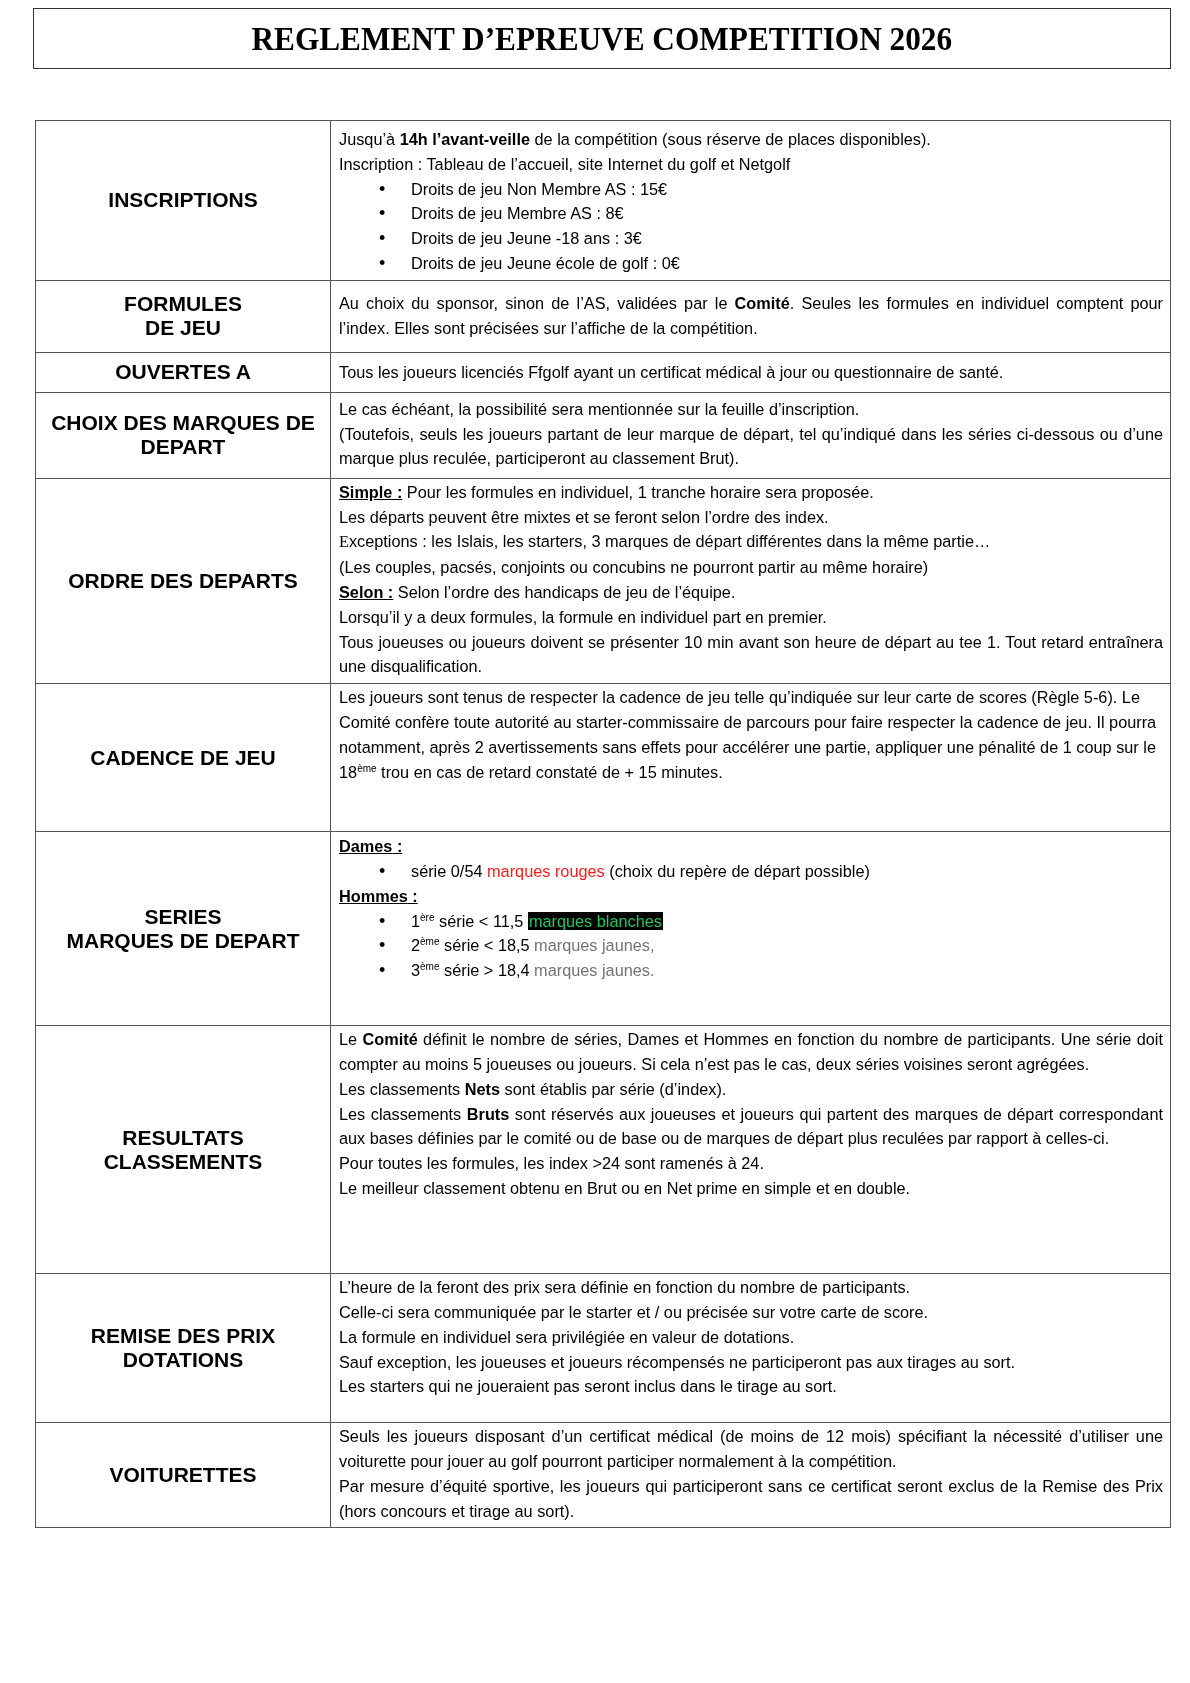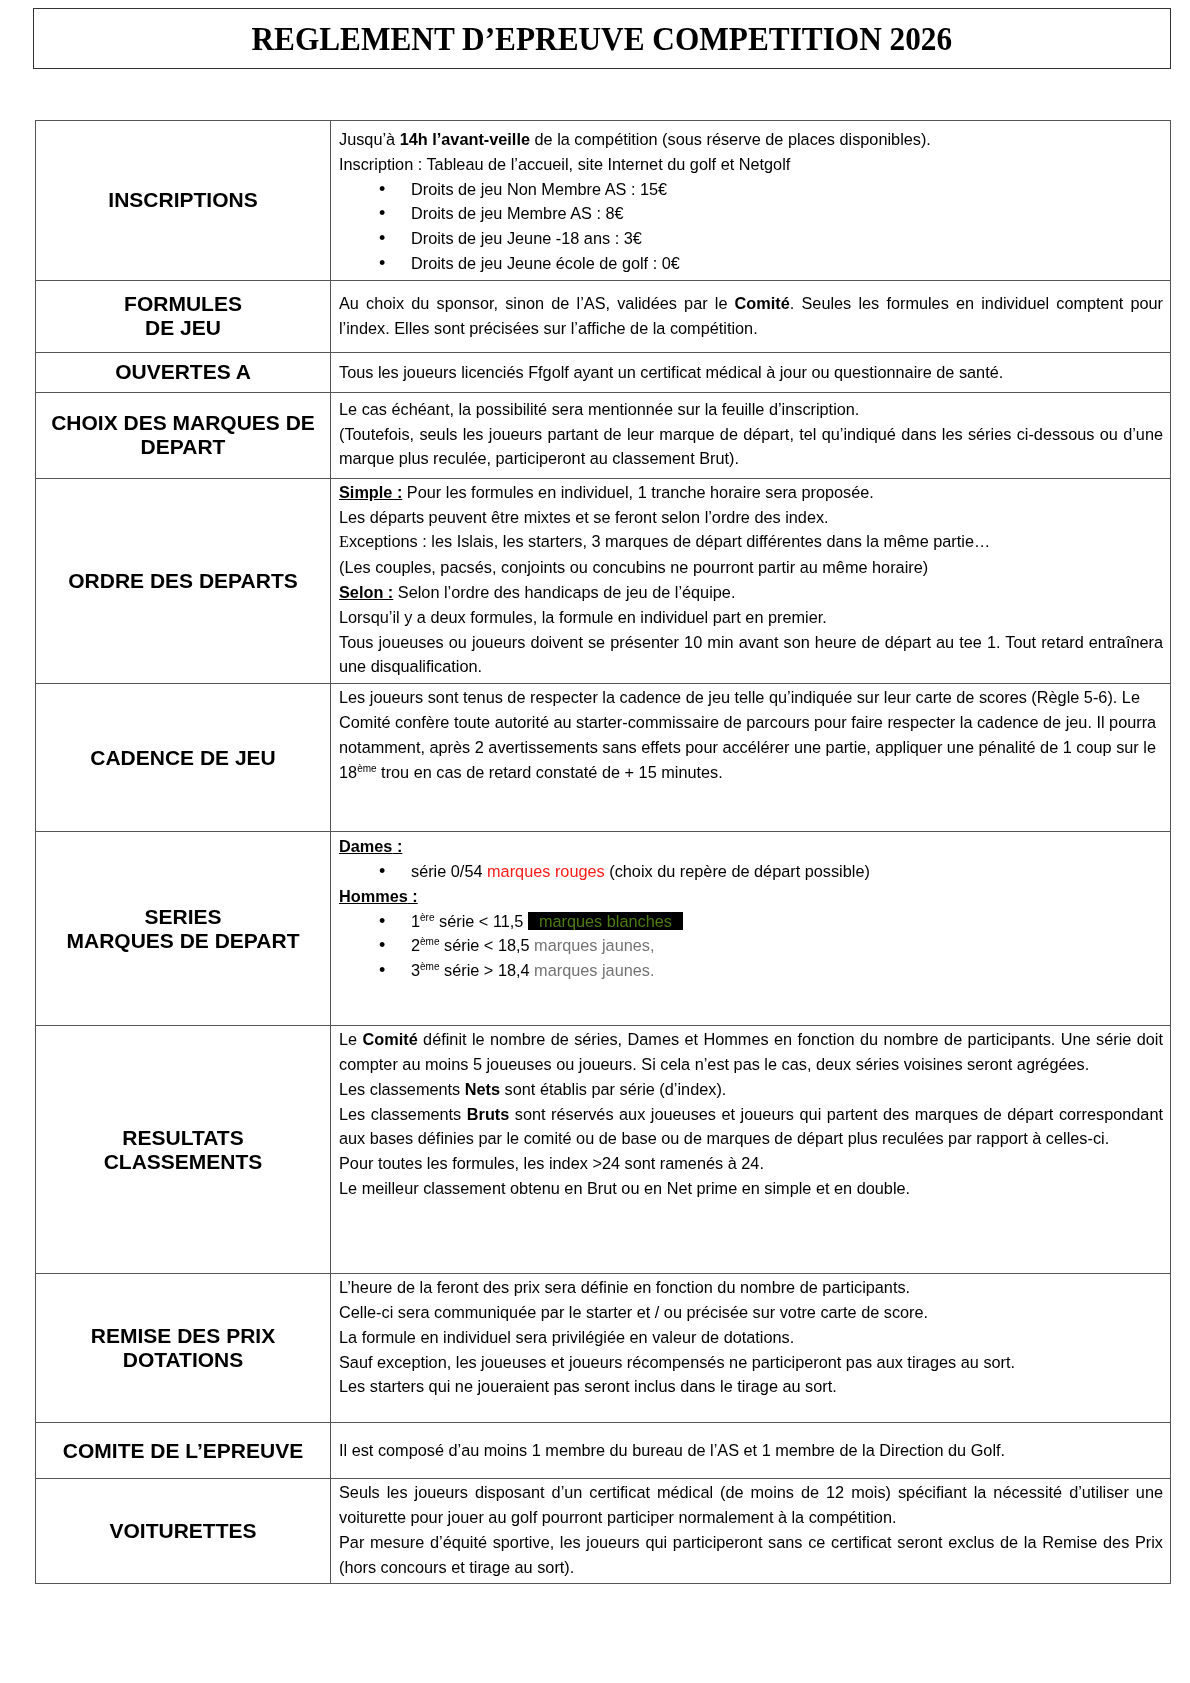"marques blanches" .hl-black { color: #4d7c0f -> #22c55e; padding: 0 11px -> 0 1px }
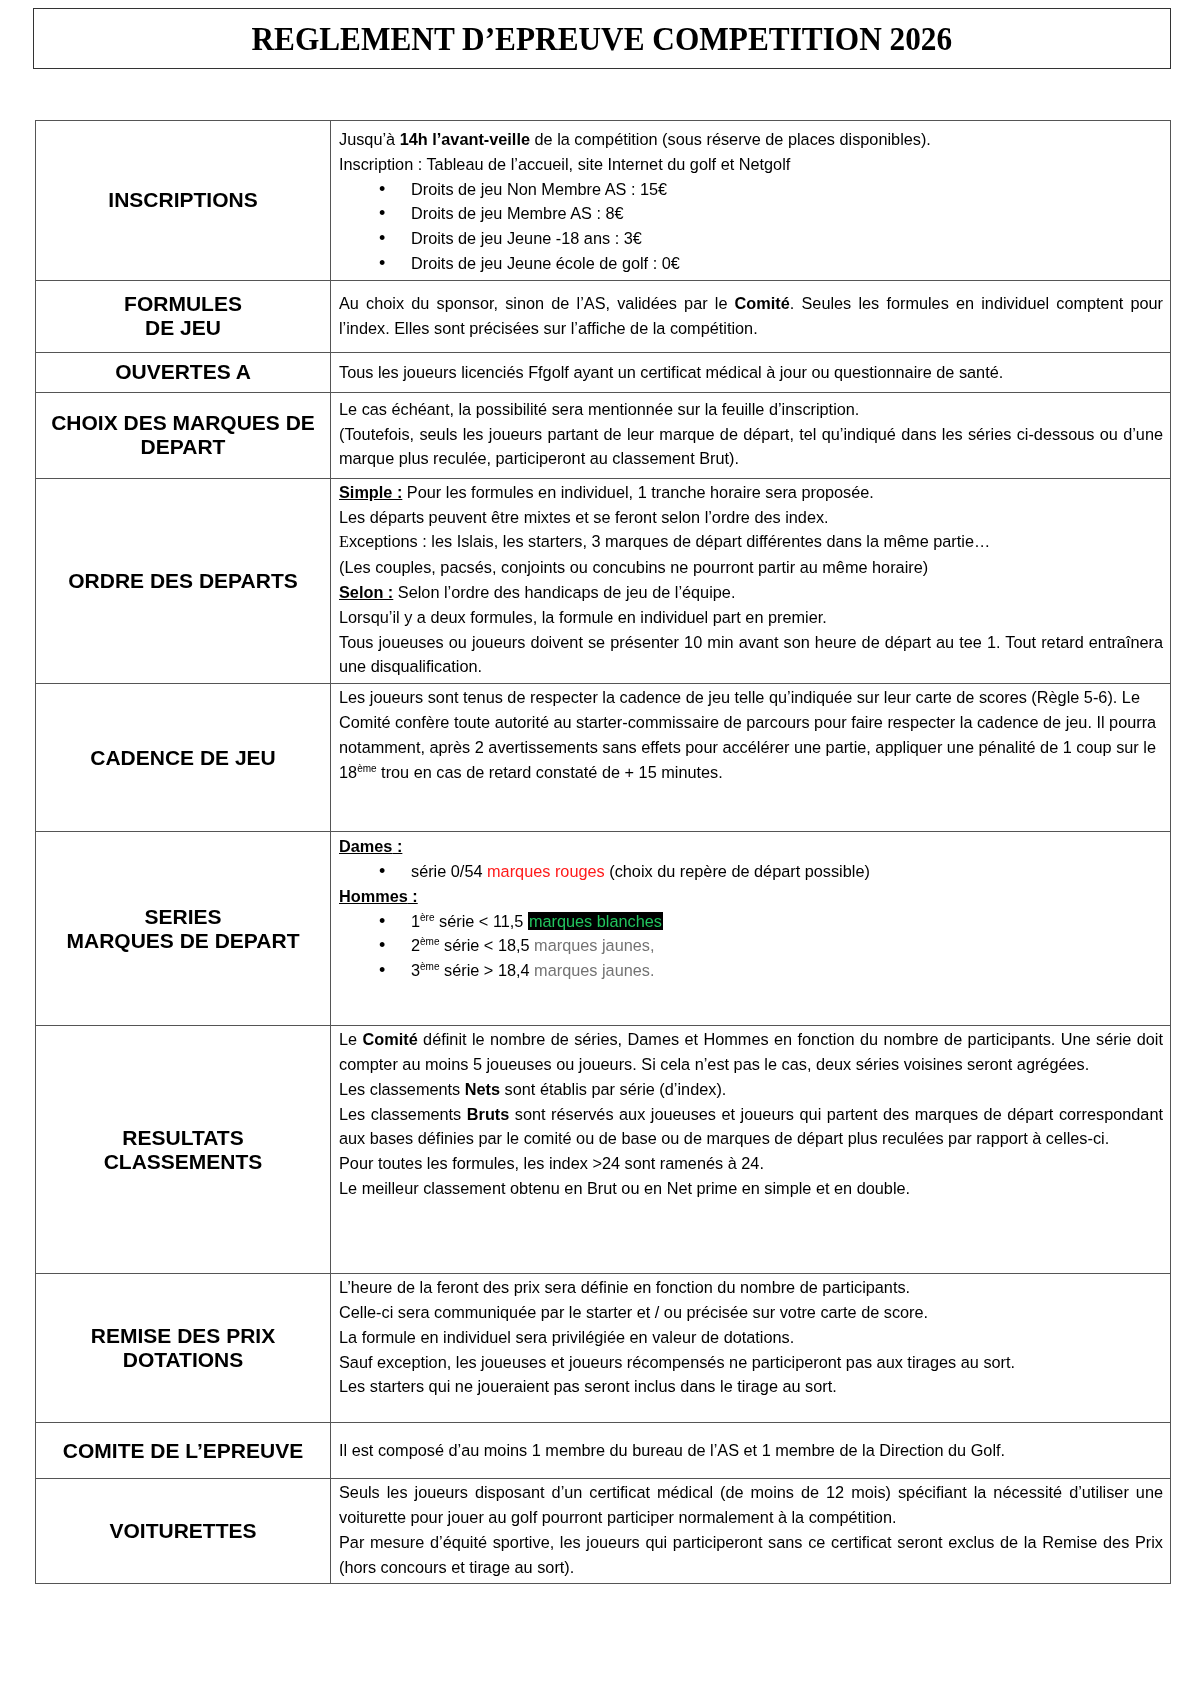"COMITE DE L’EPREUVE" tr { html: <tr> <td>COMITE DE L’EPREUVE</td> <td>Il est composé d’au moins 1 membre du bureau de l’AS et 1 membre de la Direction du Golf.</td> </tr> -> none }
